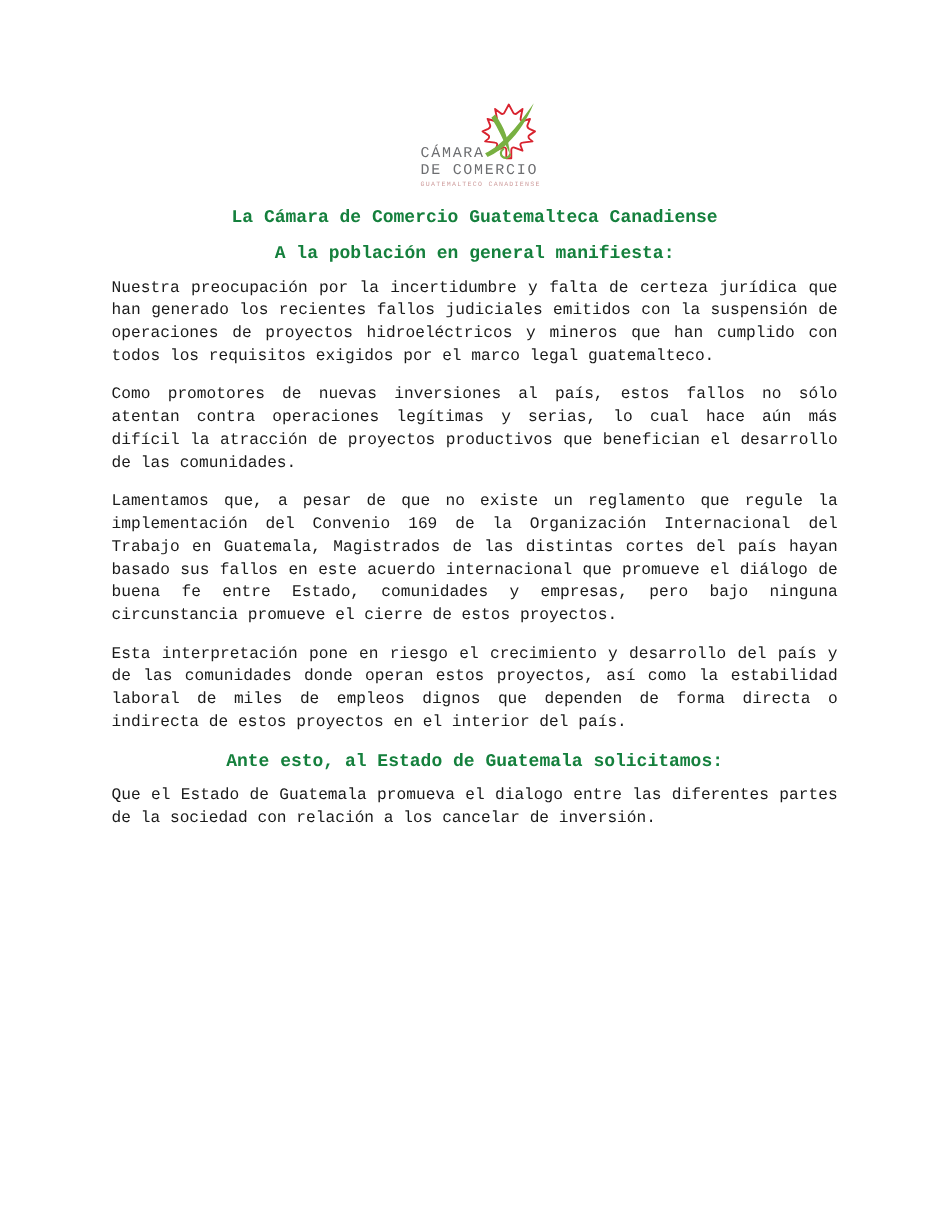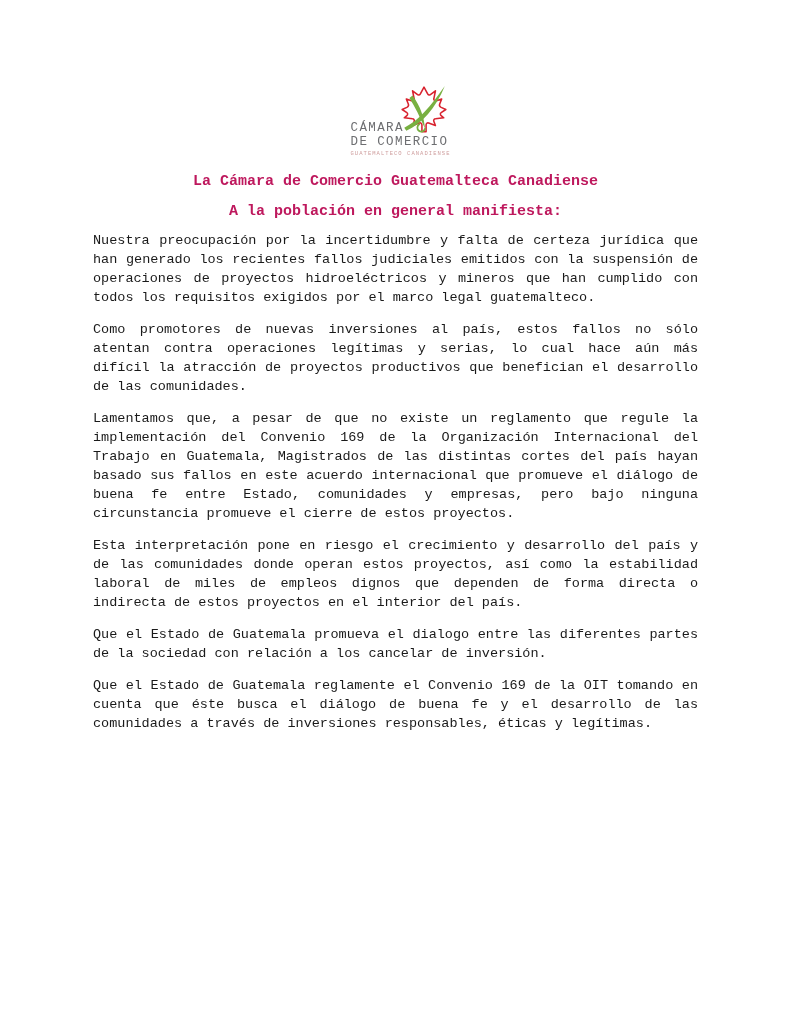"La Cámara de Comercio Guatemalteca" .doc-heading { color: #be185d -> #15803d }
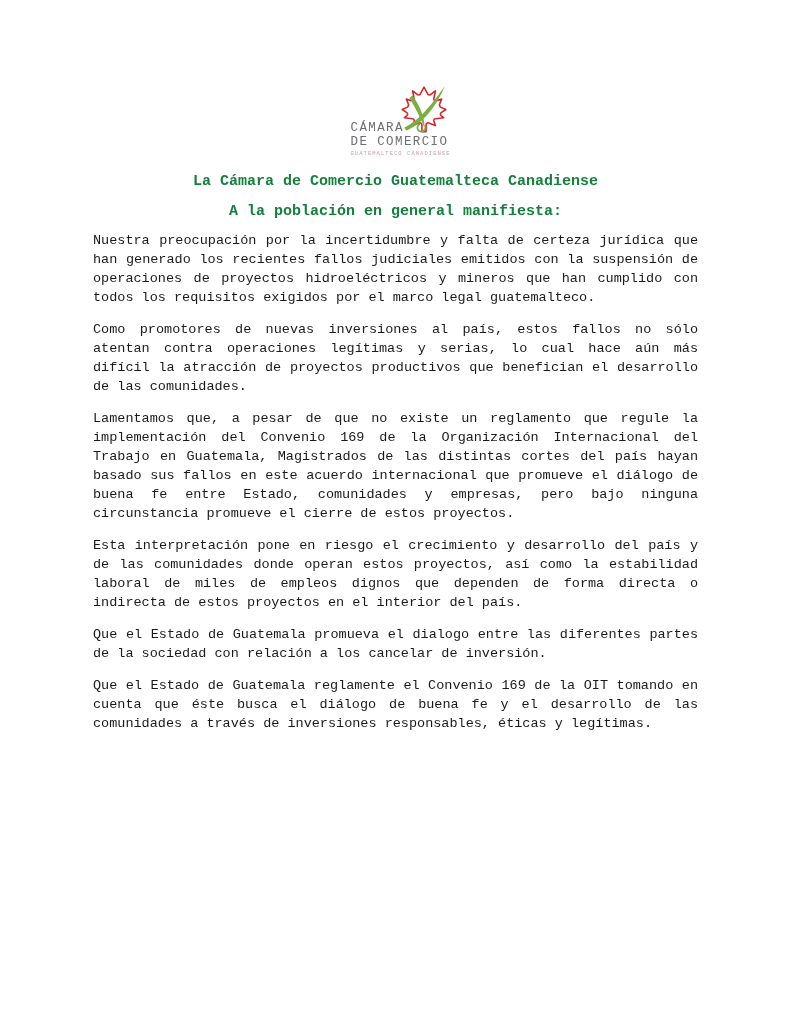"Ante esto, al Estado de" div.doc-heading { html: none -> <div>Ante esto, al Estado de Guatemala solicitamos:</div> }
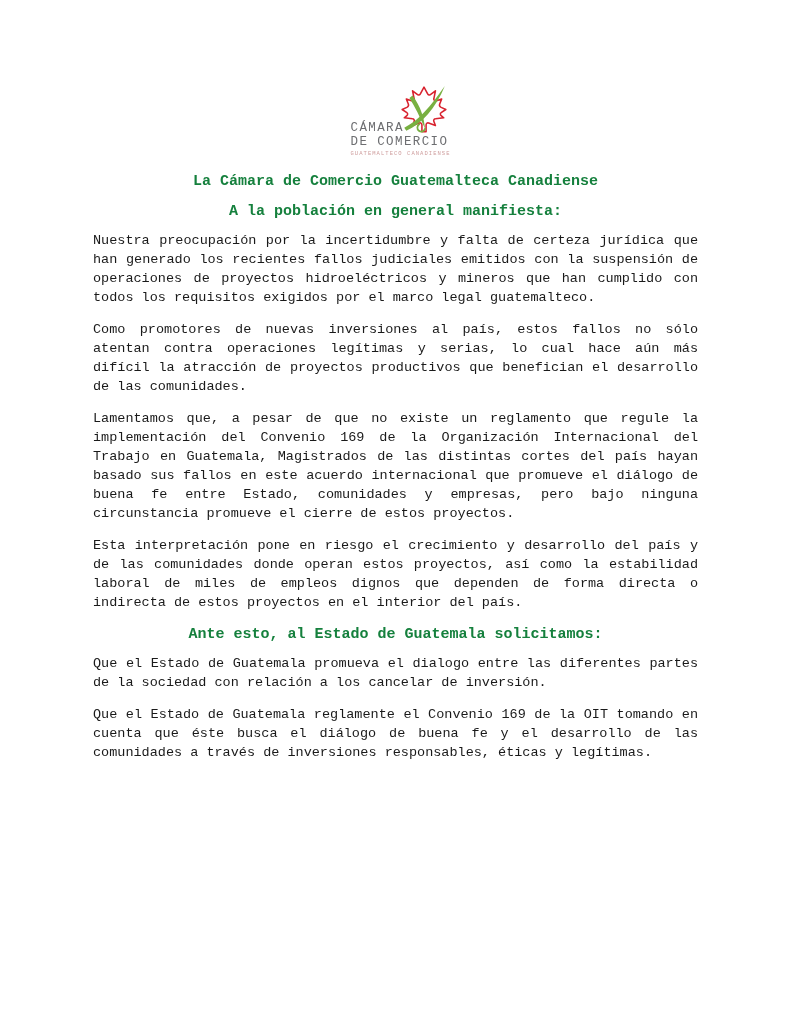"Que el Estado de Guatemala reglamente" p.para { html: <p>Que el Estado de Guatemala reglamente el Convenio 169 de la OIT tomando en cuenta que éste busca el diálogo de buena fe y el desarrollo de las comunidades a través de inversiones responsables, éticas y legítimas.</p> -> none }
